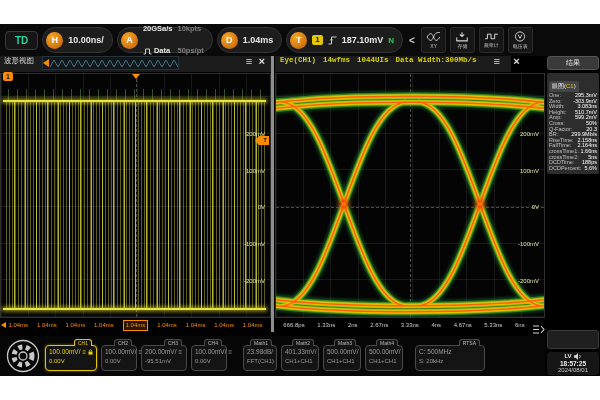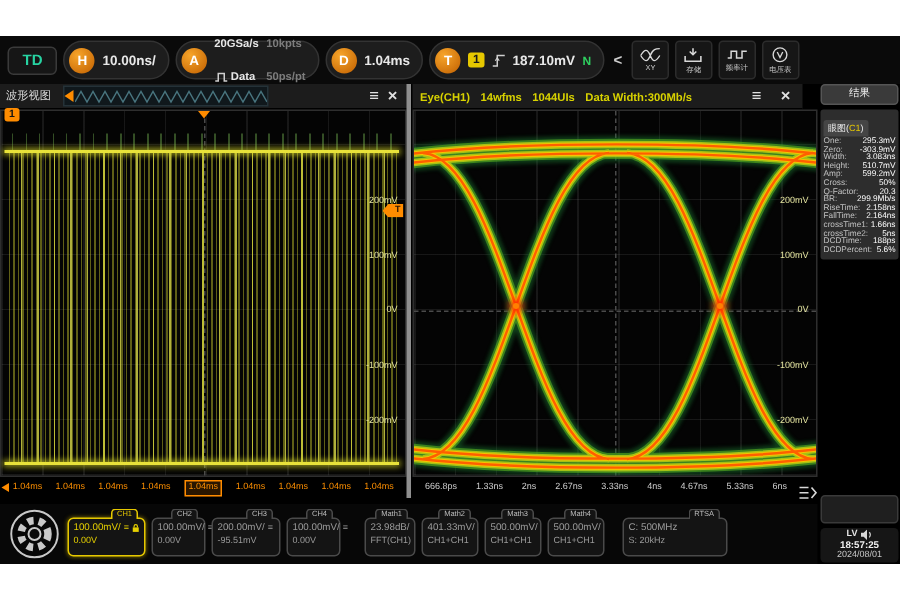"波形视图" .phdr { align-items: center -> flex-start; font-family: none -> Liberation Mono, monospace }
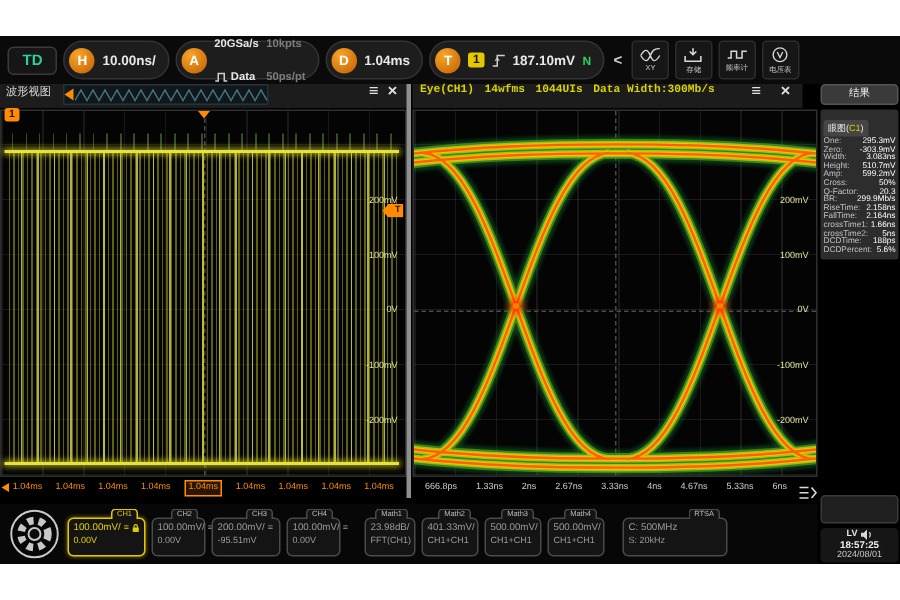"Eye(CH1)" .phdr-right { width: 260px -> 236px }
